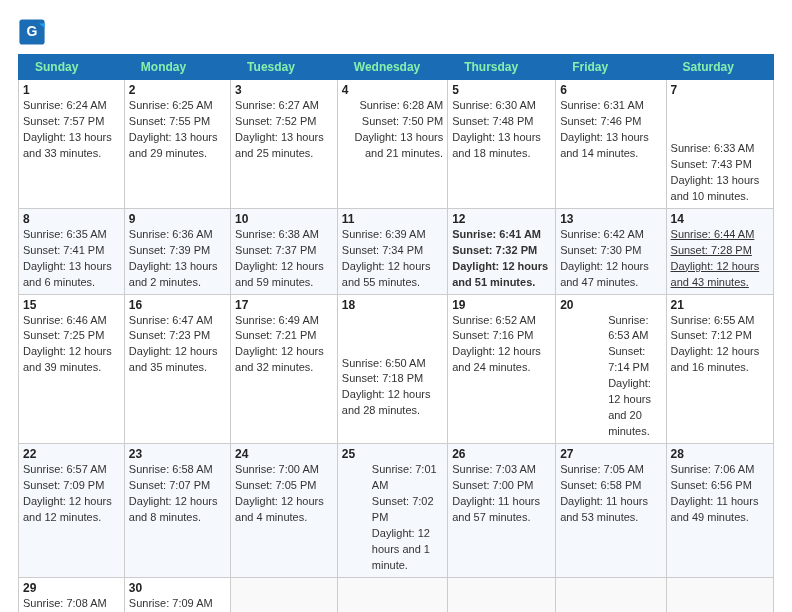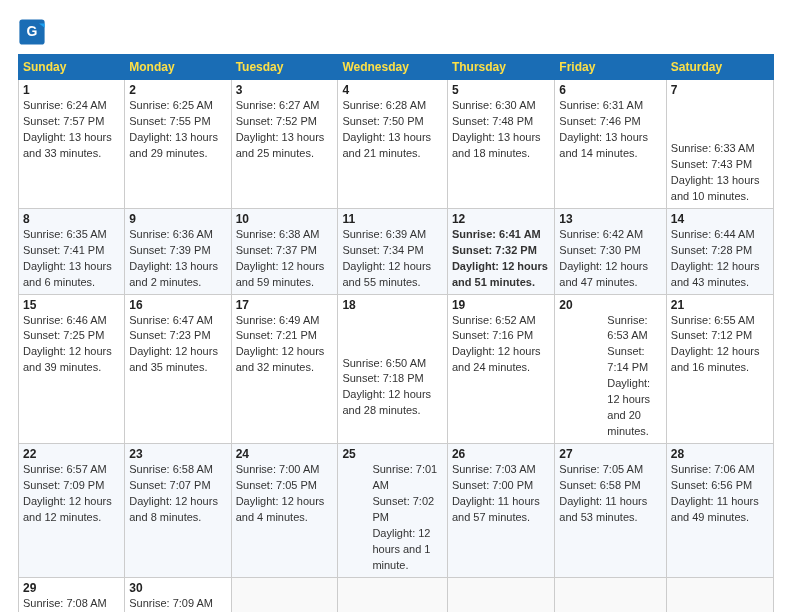"Sunday" .calendar thead tr th { color: #fde047 -> #86efac; padding: 5px 4px -> 5px 16px }
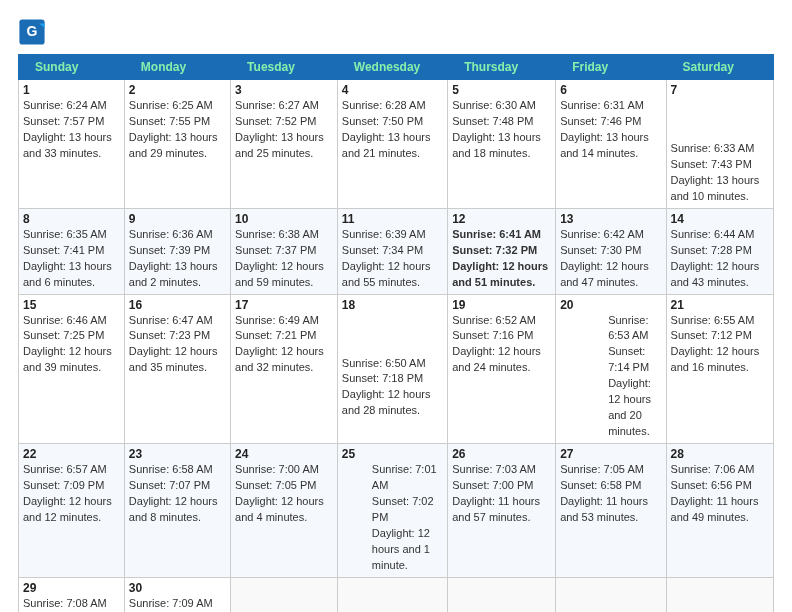"Sunrise: 6:28 AM" div.day-detail { text-align: none -> right }
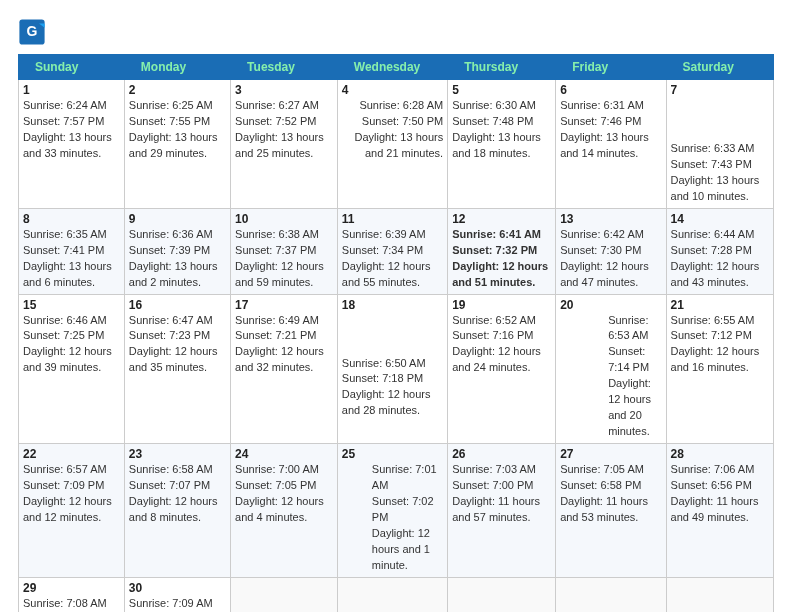"Sunrise: 6:44 AM" div.day-detail { text-decoration: none -> underline }
